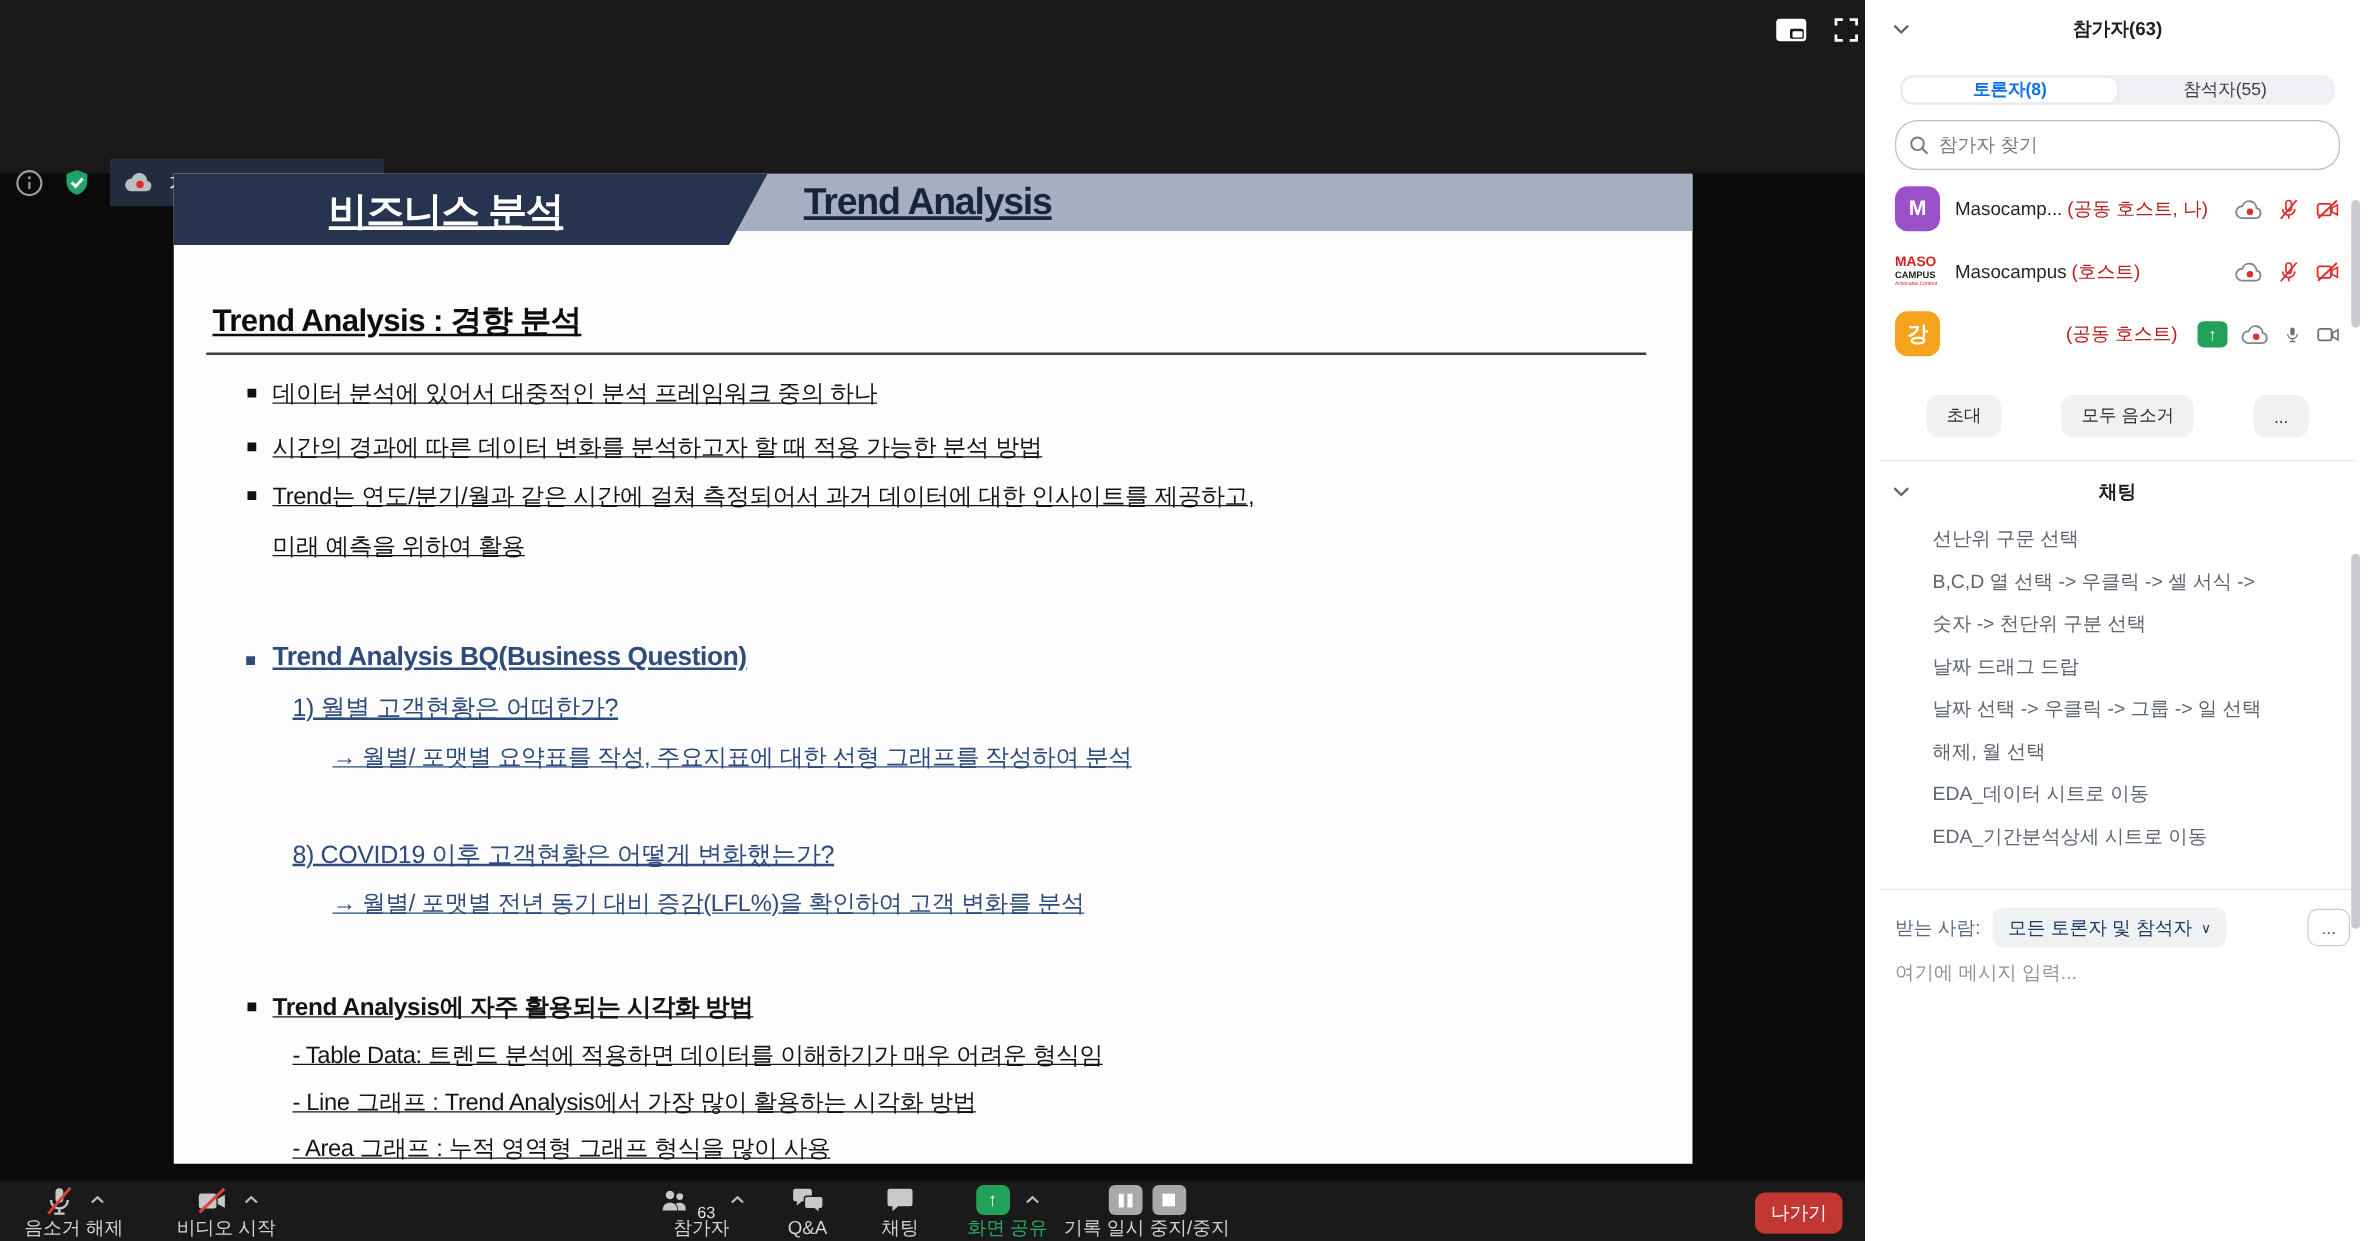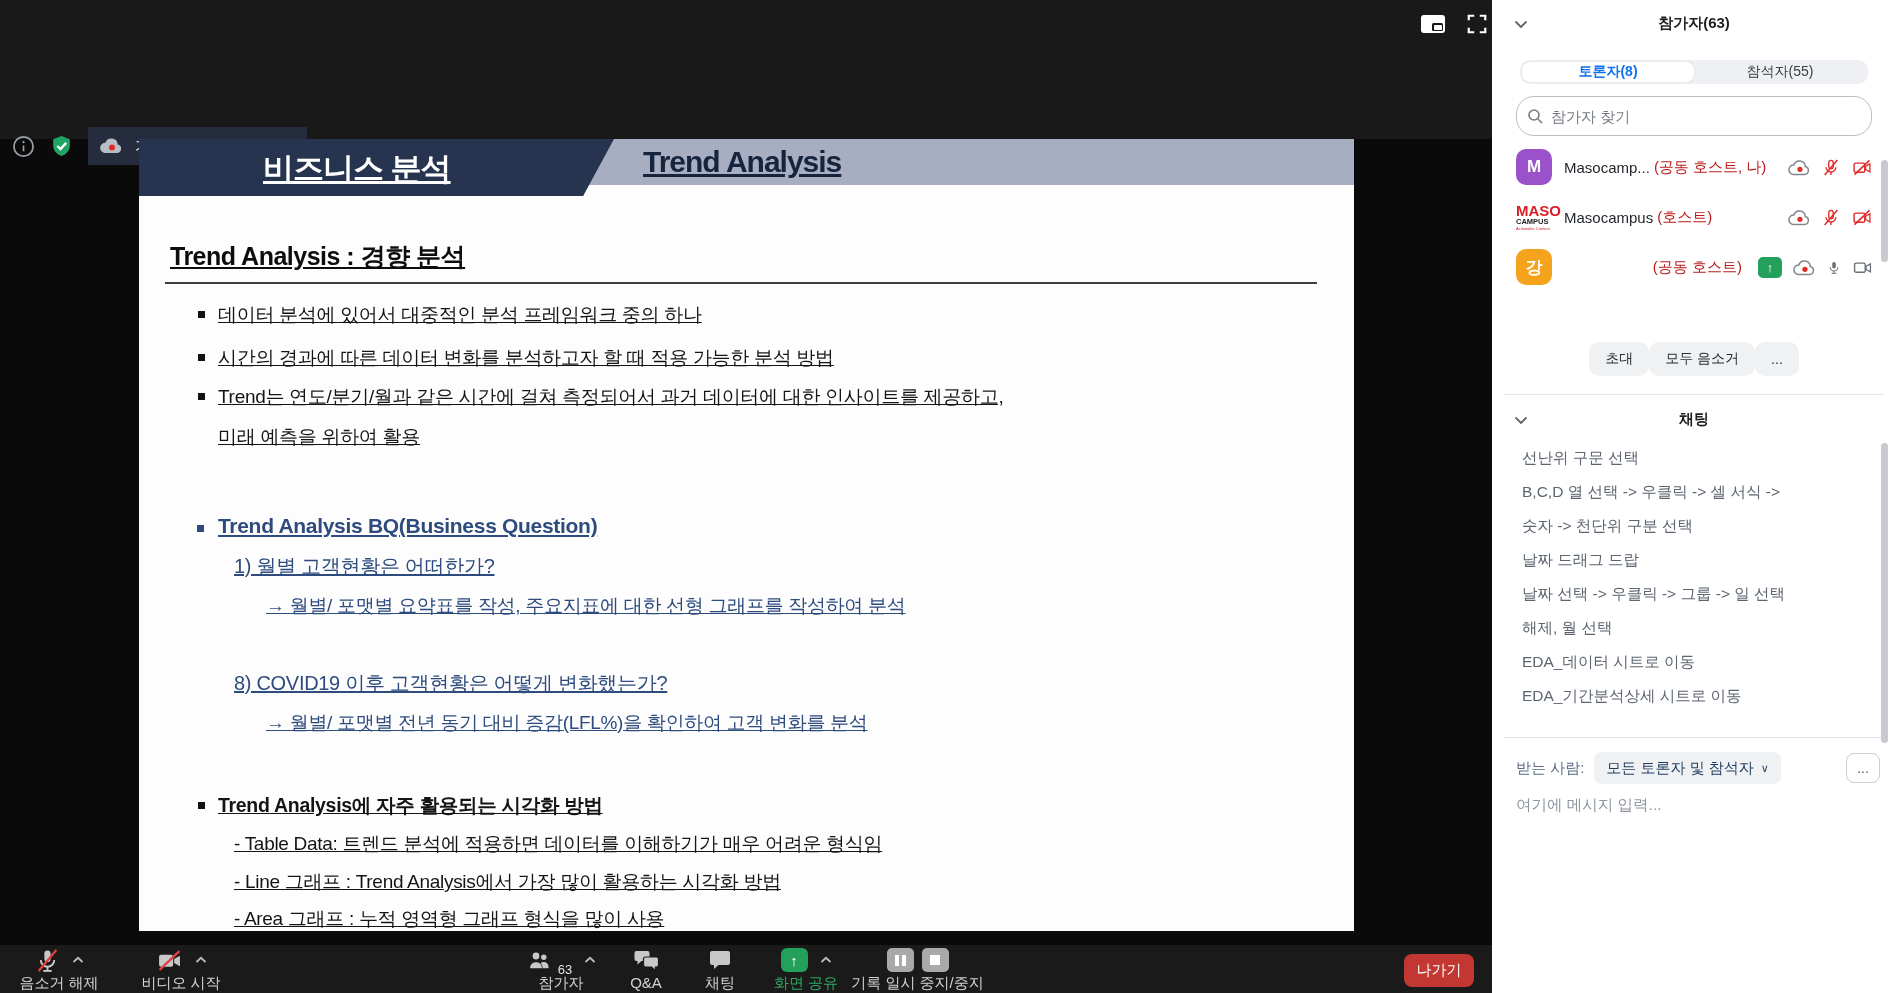"MASO" .logo-av .l1 { font-size: 15px -> 11px }
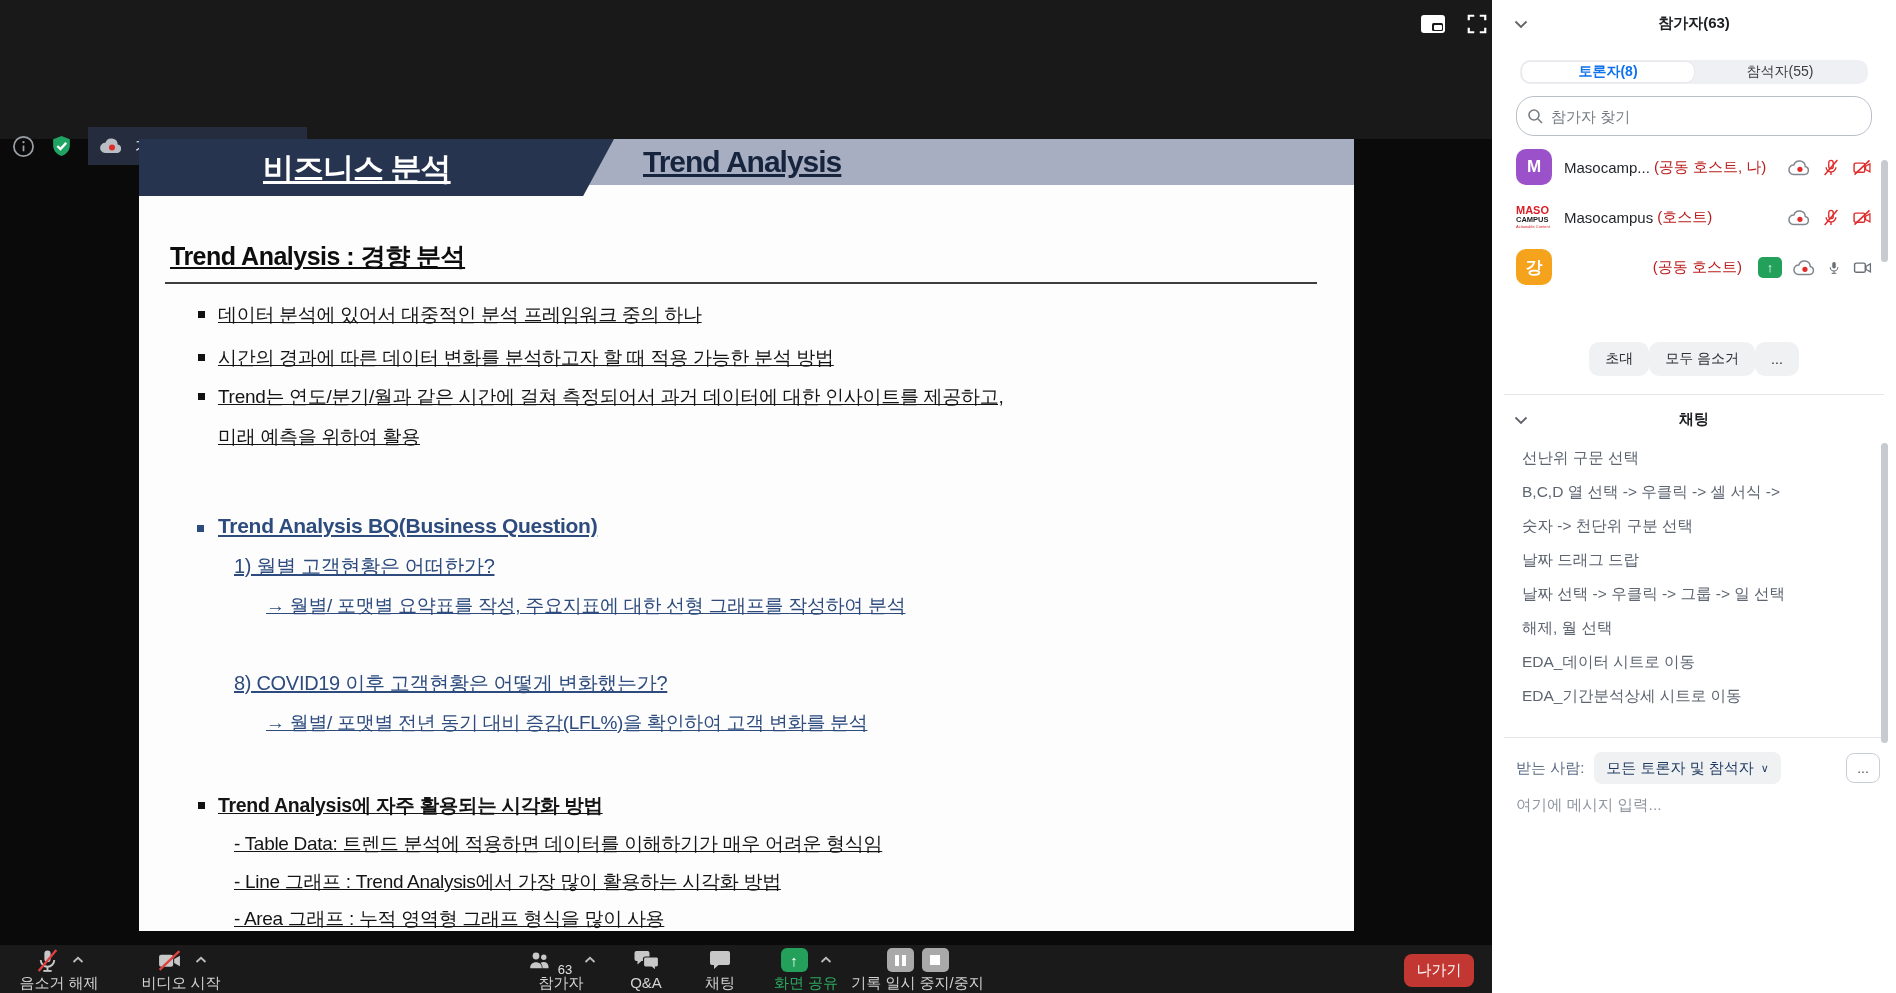"초대" .pbtns { gap: none -> 48px; margin-top: 50px -> 24px }
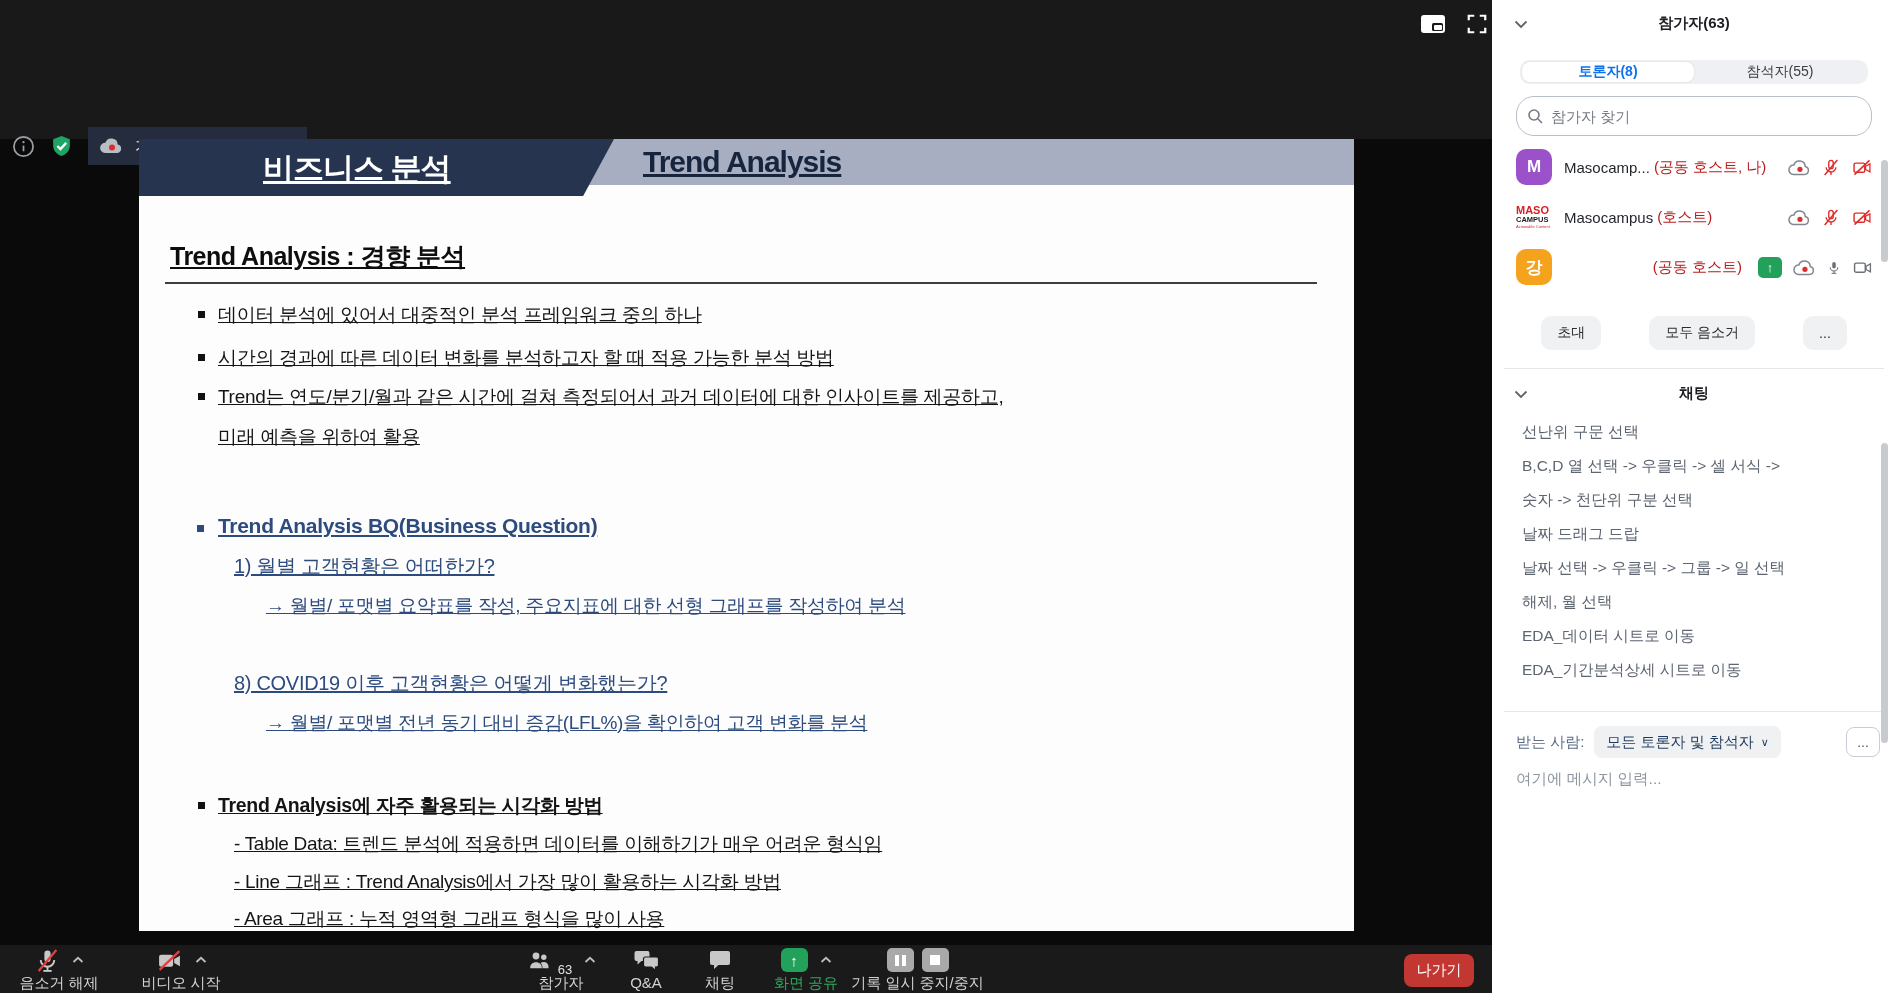"선난위 구문 선택" .chat-msgs { margin-left: none -> 24px }
